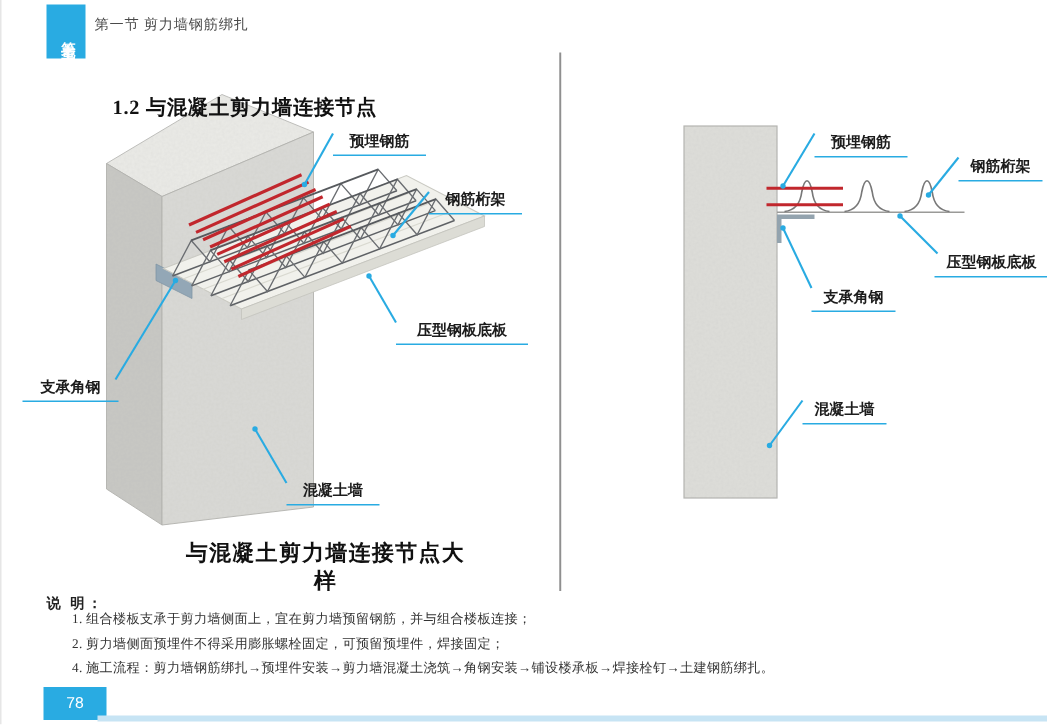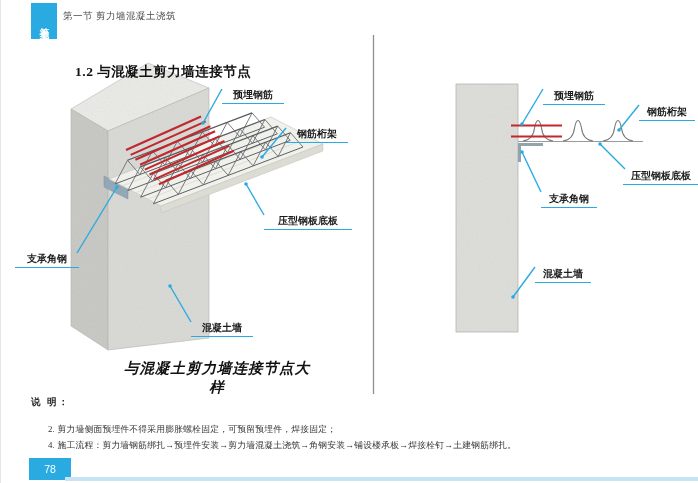"第一节 剪力墙混凝土浇筑" div.abs { text: 混凝土浇筑 -> 钢筋绑扎 }
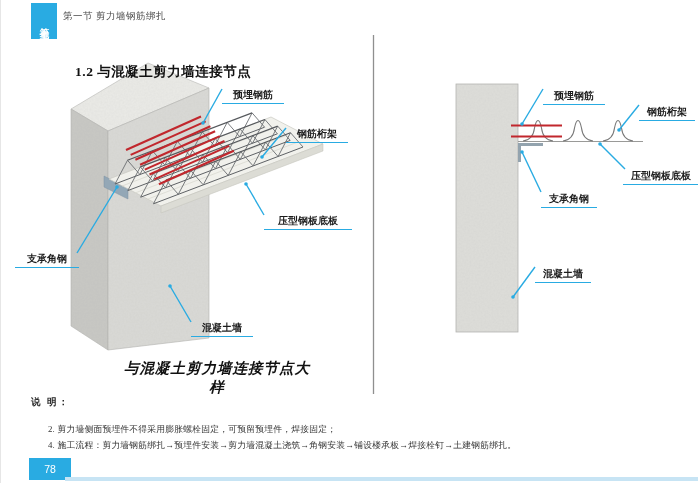"与混凝土剪力墙连接节点大样" .caption { font-style: italic -> none }
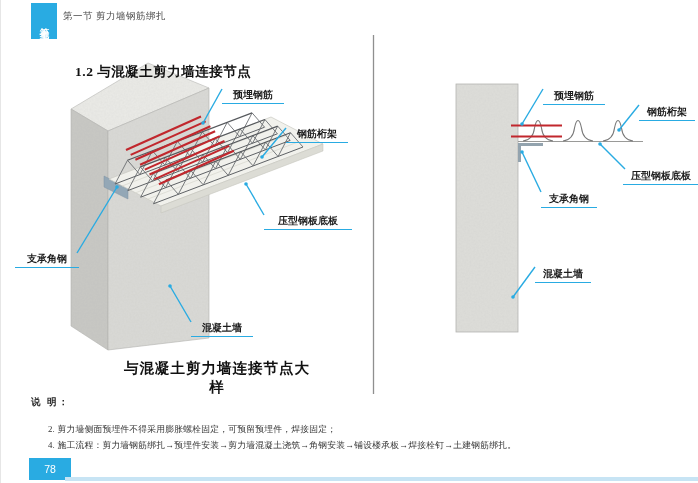"1. 组合楼板支承于剪力墙侧面上，宜在剪力墙预留钢筋，并与组合楼板连接；" div.abs { html: none -> <div>1. 组合楼板支承于剪力墙侧面上，宜在剪力墙预留钢筋，并与组合楼板连接；</div> }
